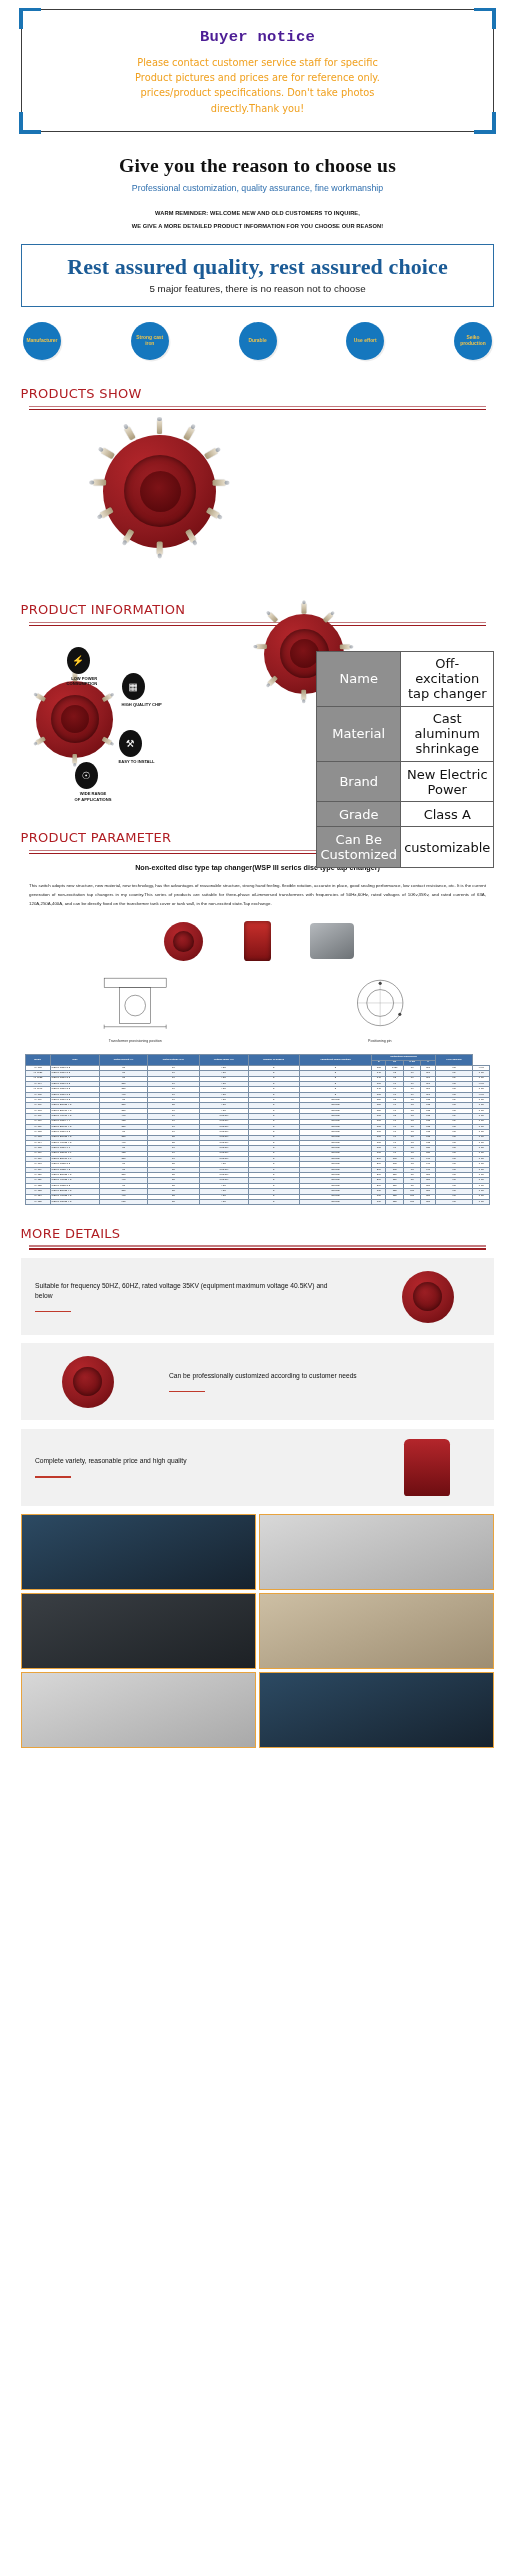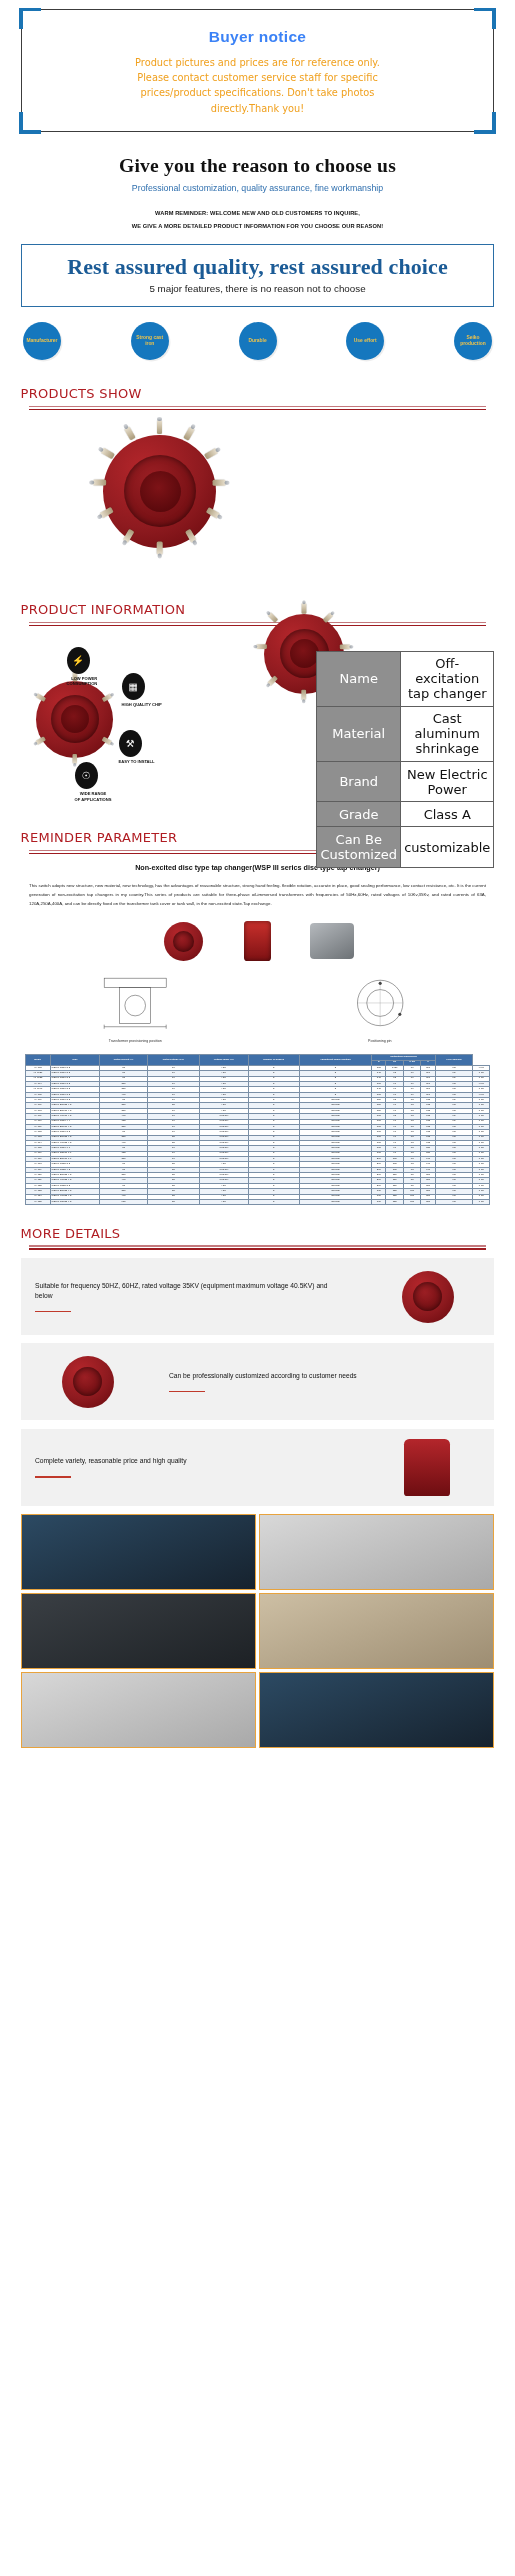"Buyer notice" .notice-title { color: #3b82f6 -> #4c1d95; font-family: Liberation Sans, sans-serif -> Liberation Mono, monospace }
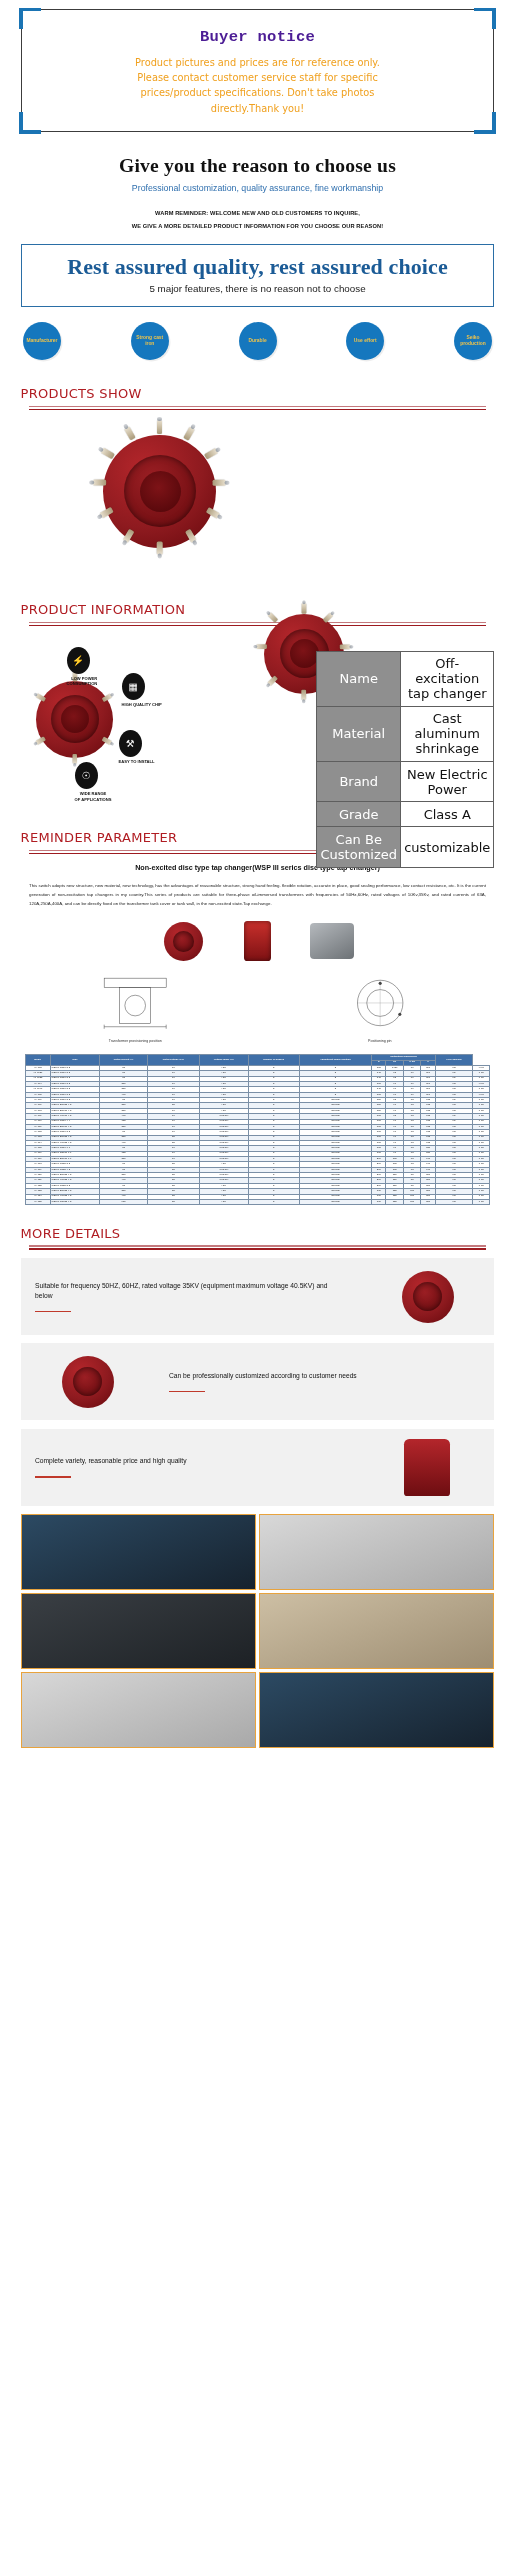"Product pictures and prices are" div { order: before "Please contact customer service staff" -> after "Please contact customer service staff" }
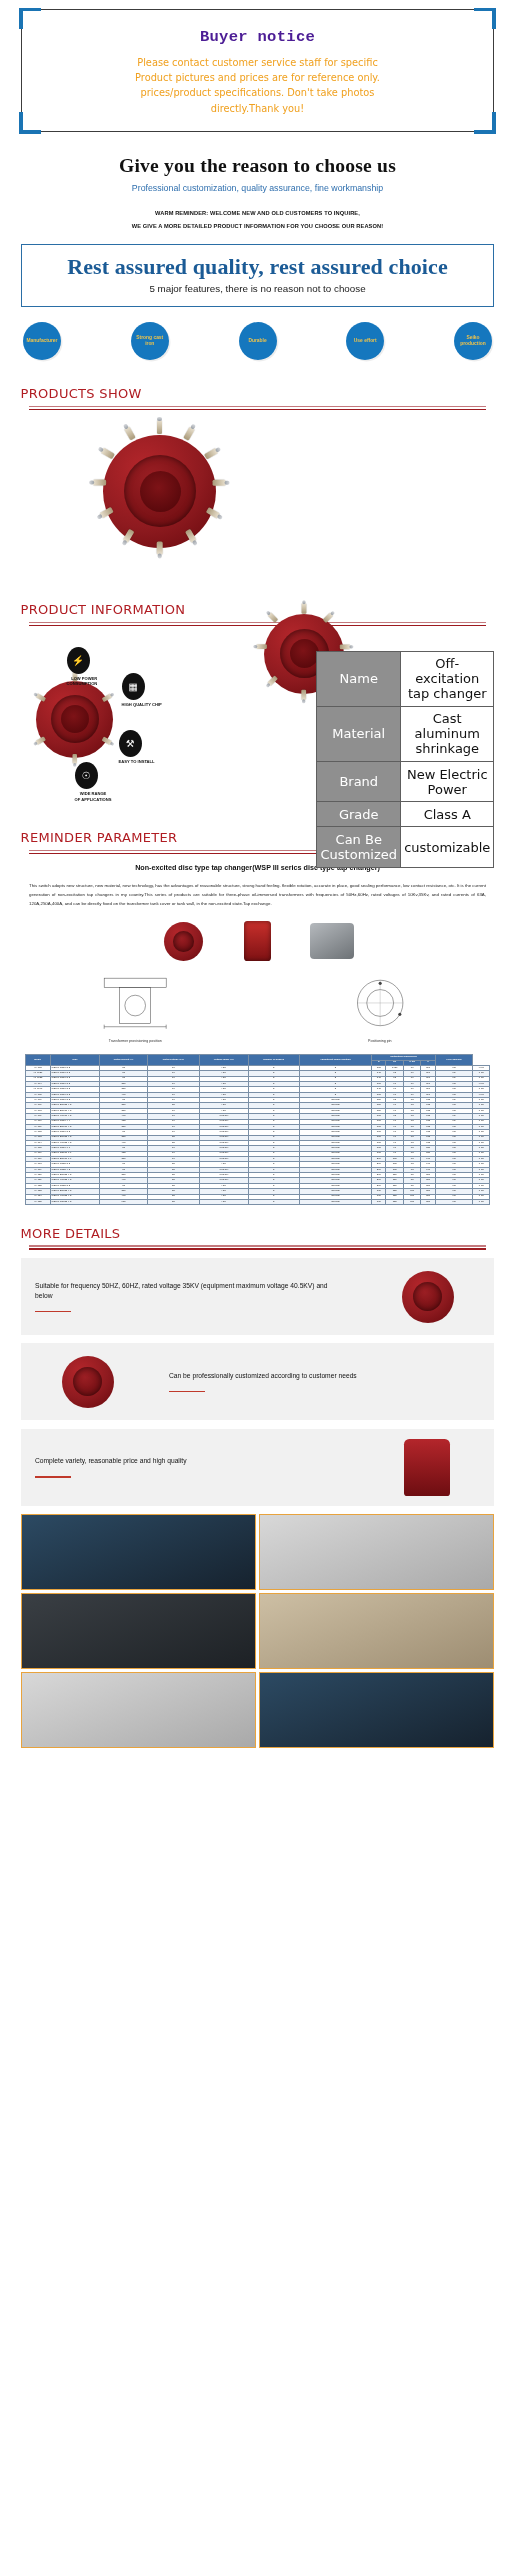"REMINDER PARAMETER" div.t { text: REMINDER -> PRODUCT }
